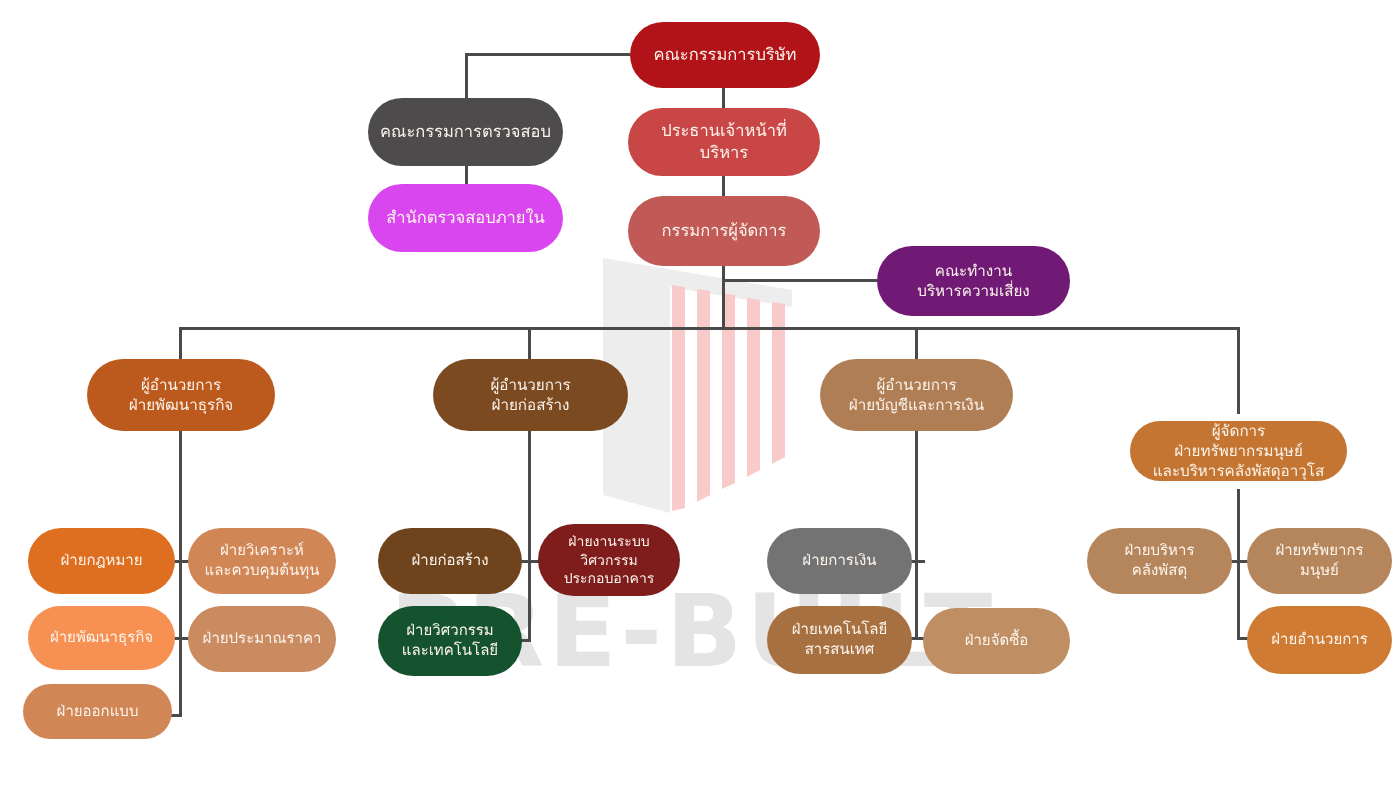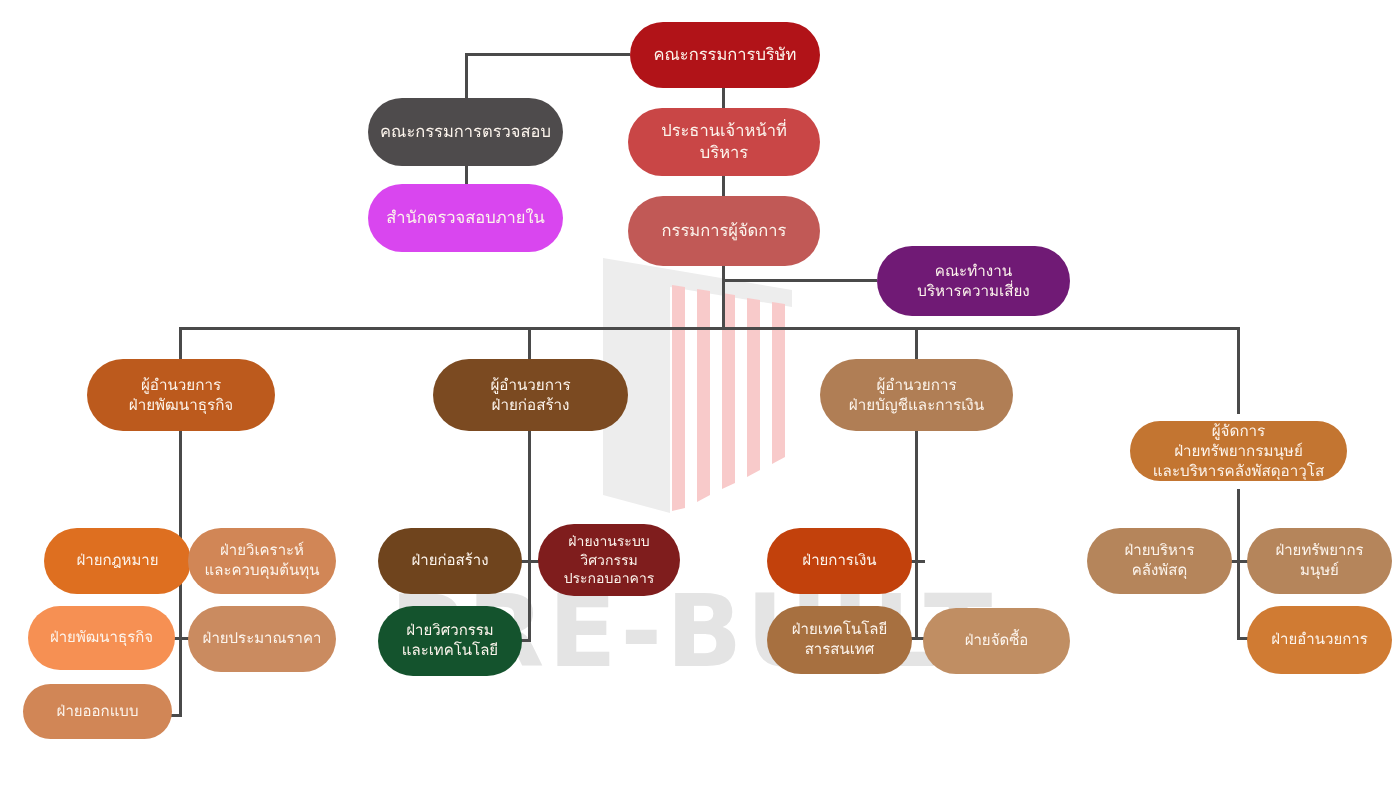"ฝ่ายกฎหมาย" div.node { left: 44px -> 28px }
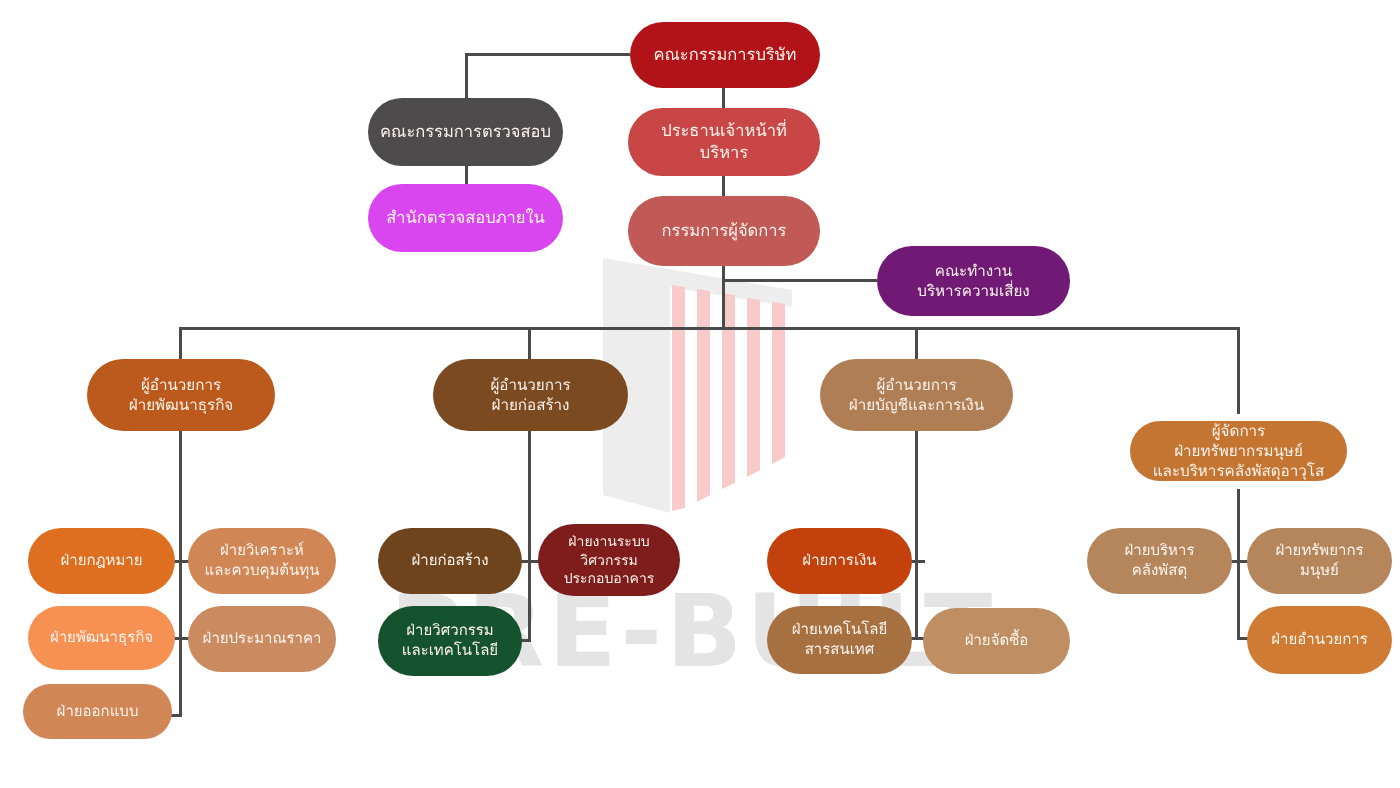"ฝ่ายการเงิน" div.node { background: #c2410c -> #737373 }
